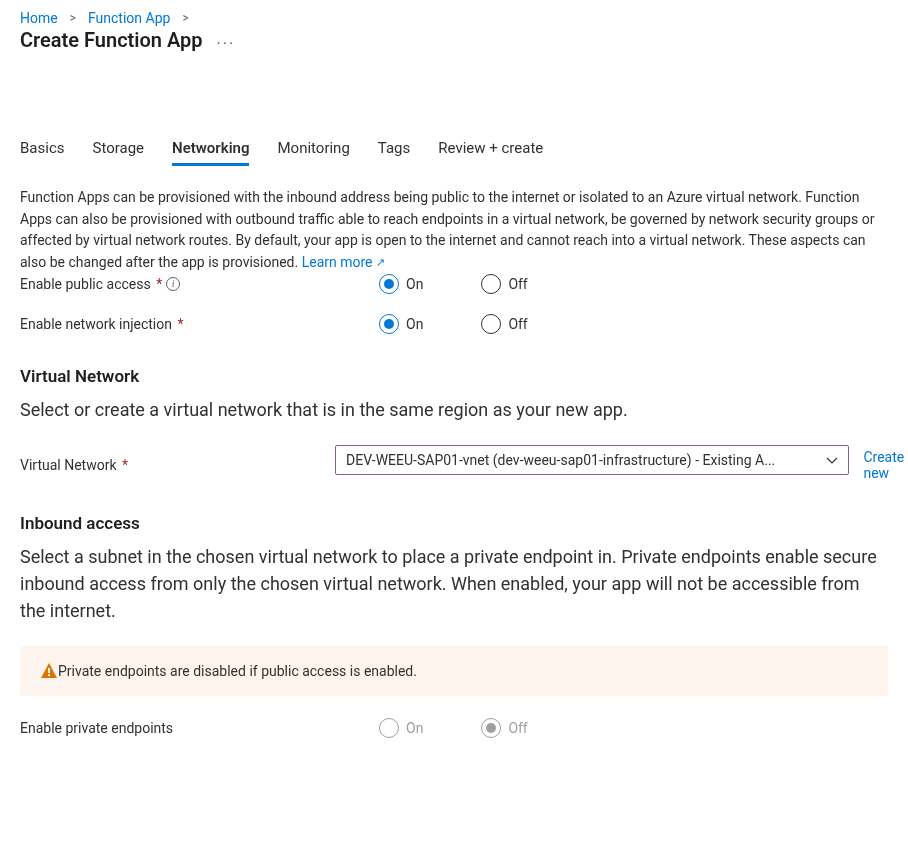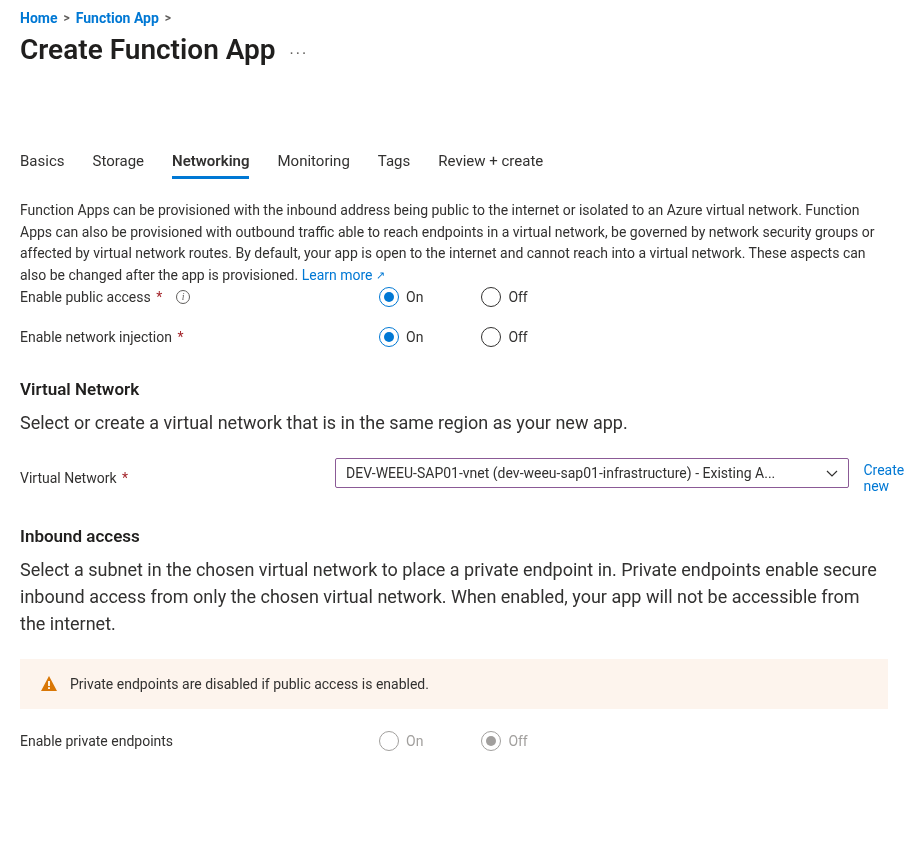"Home" .breadcrumb { font-weight: bold -> none; gap: 6px -> 12px; margin-bottom: 7px -> 0 }
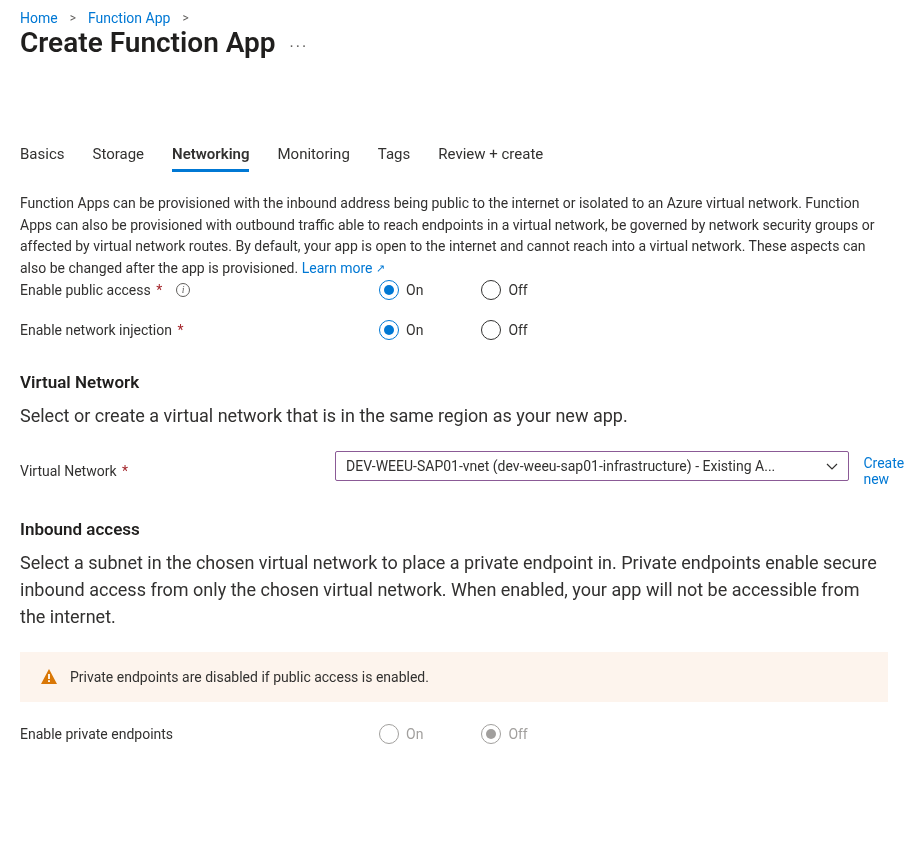"Create Function App" .page-title { font-size: 28px -> 20px }
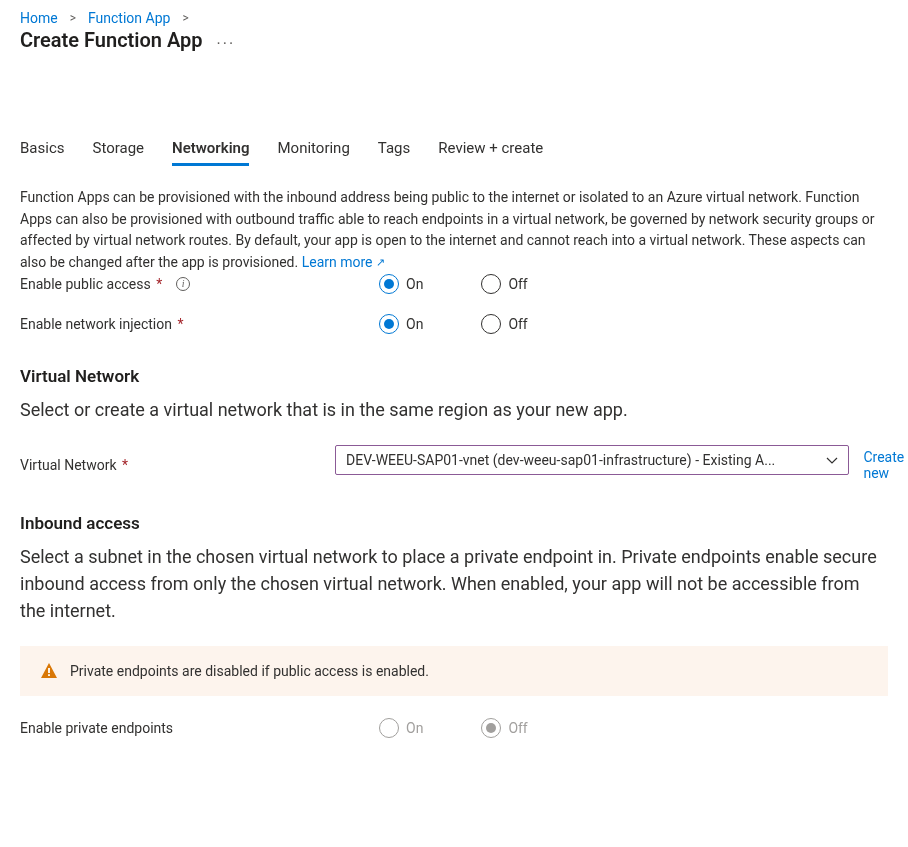"Enable public access *" .label-col { gap: 14px -> 4px }
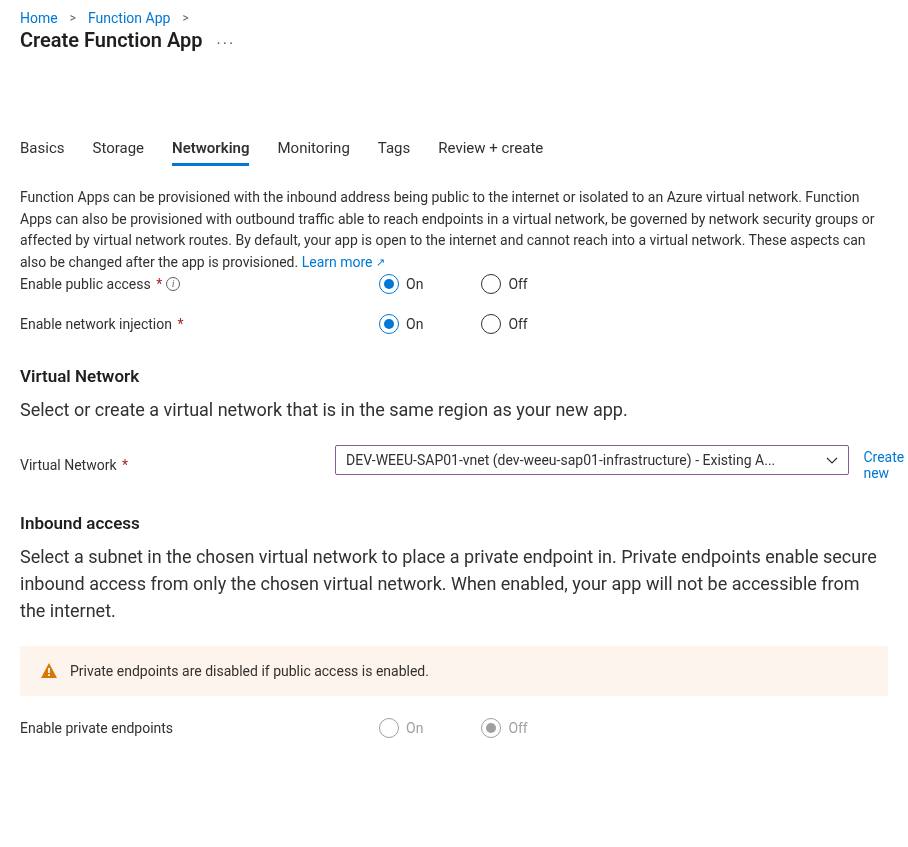"Private endpoints are disabled if" .warning-banner { gap: 12px -> none }
